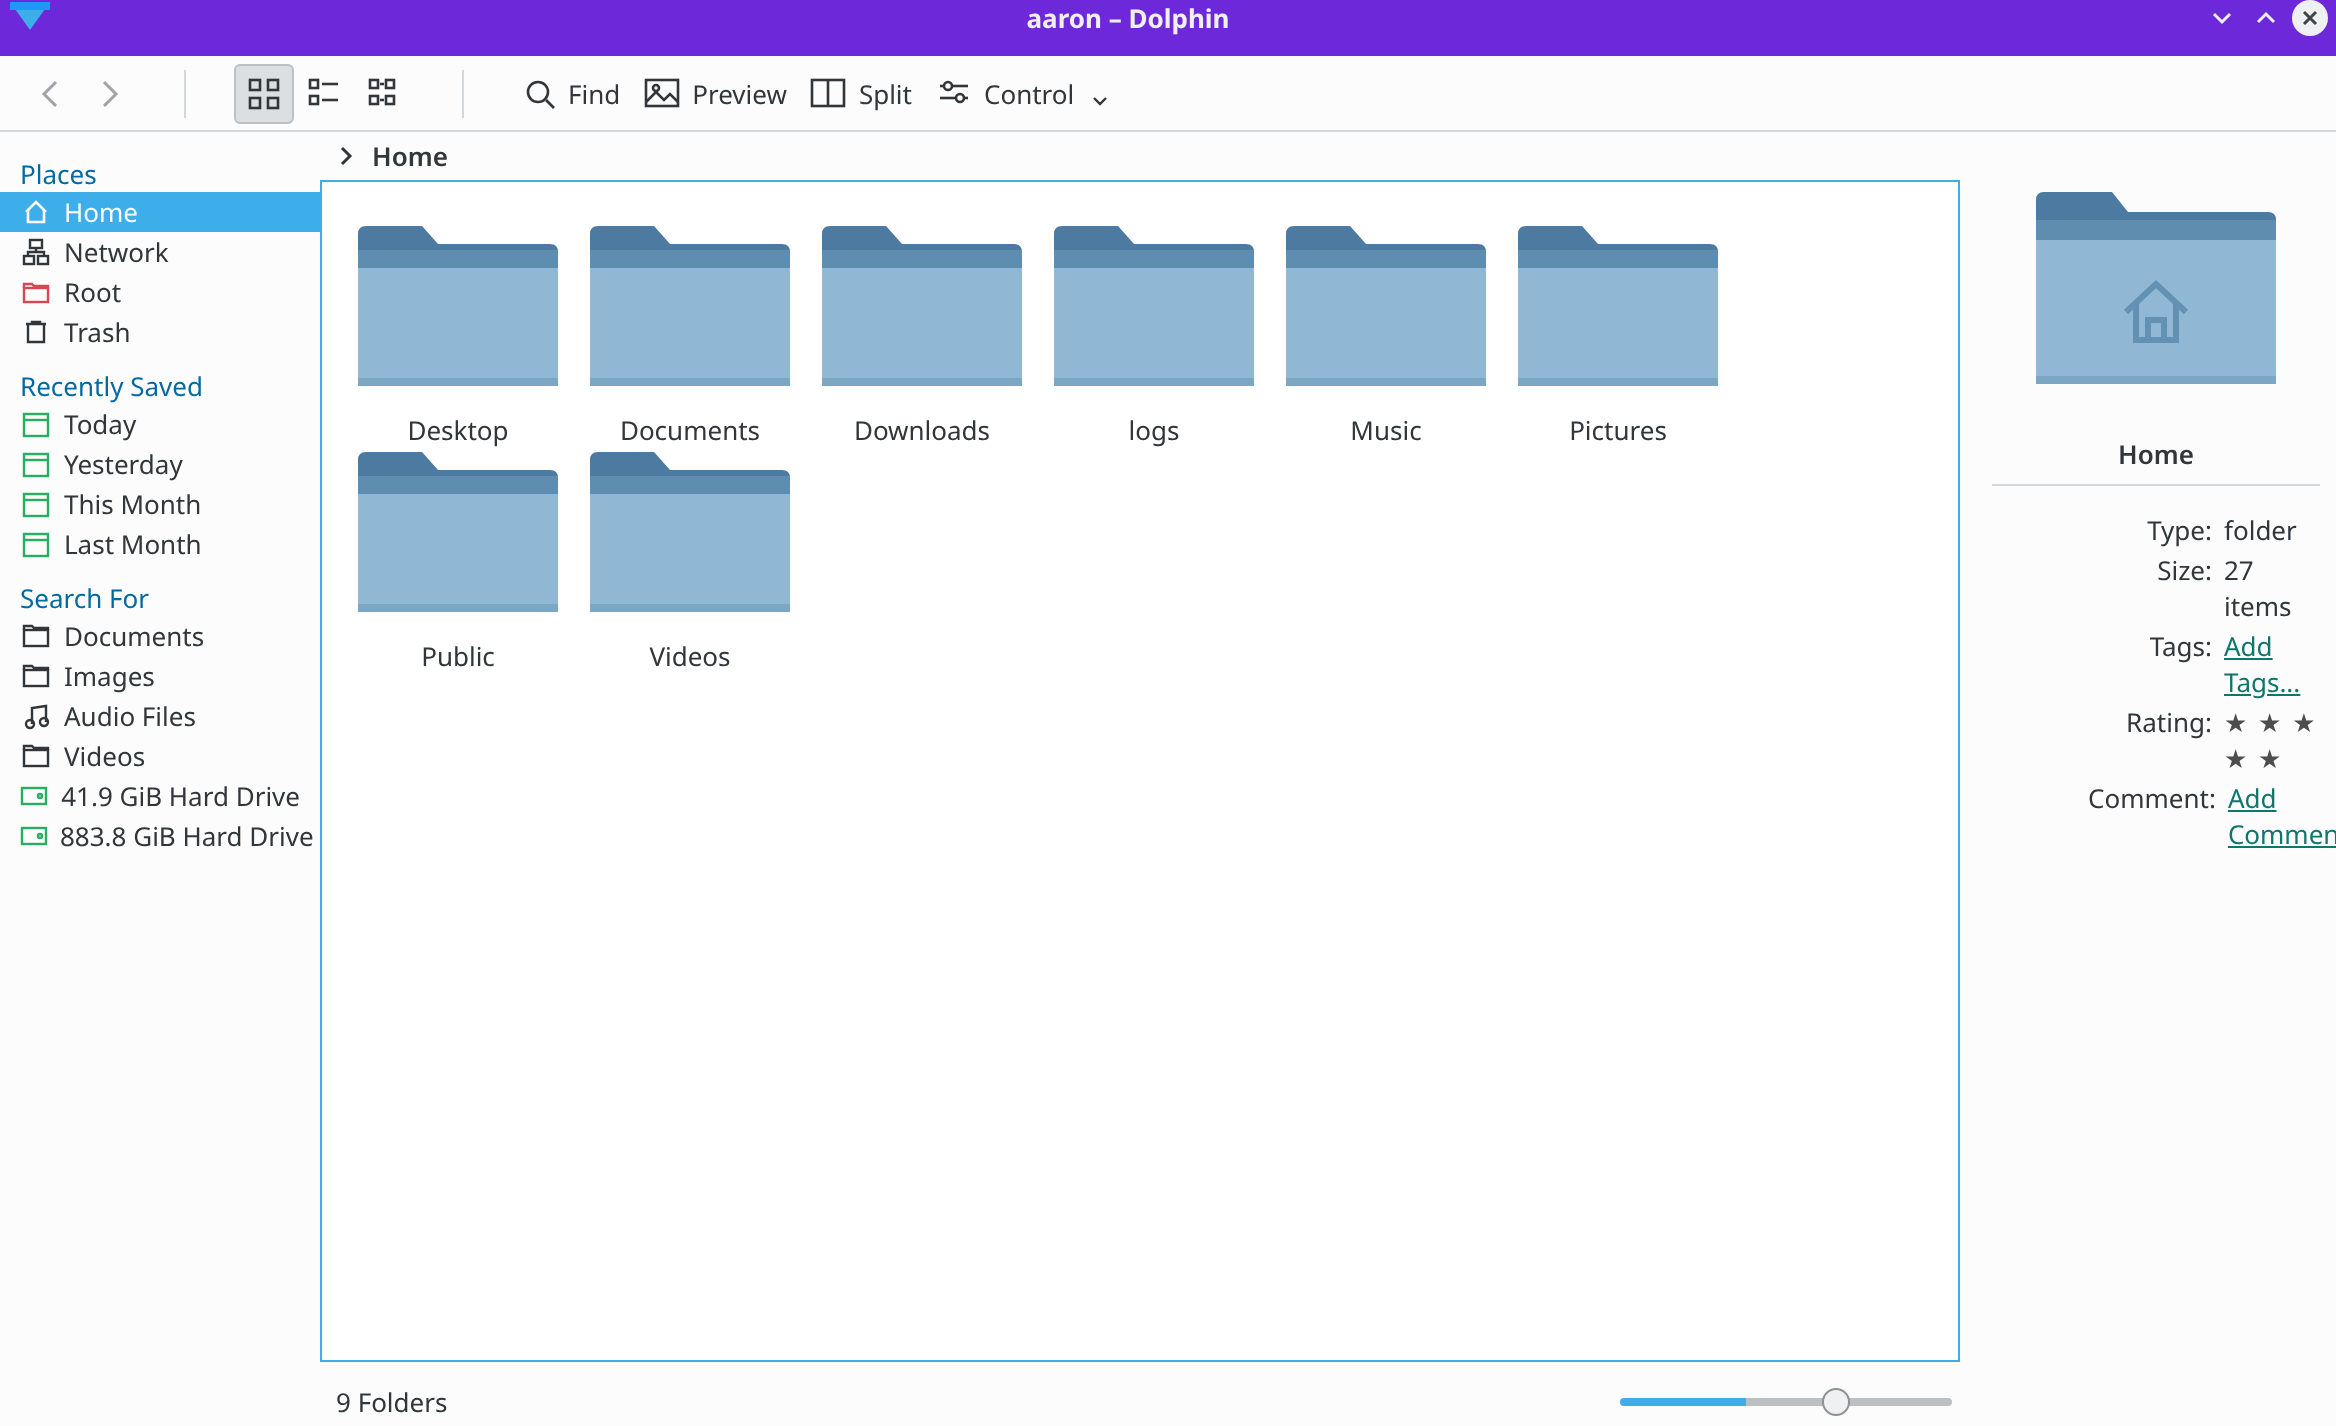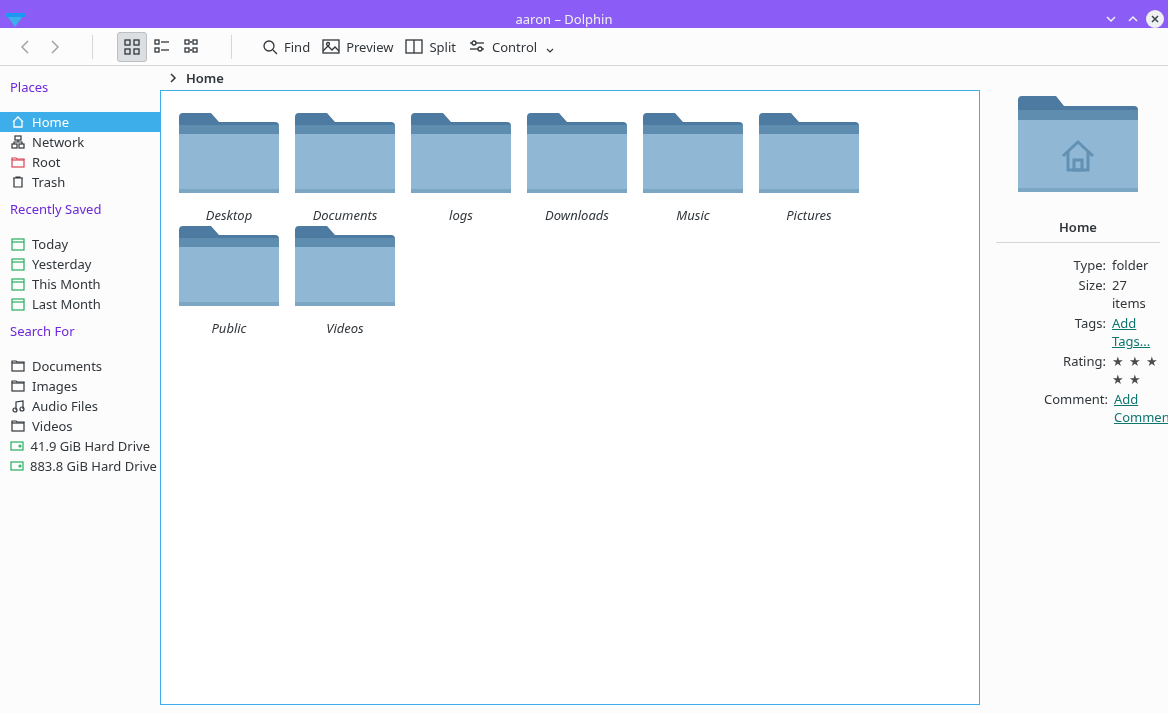"aaron – Dolphin" .titlebar { align-items: flex-end -> flex-start; background: #8b5cf6 -> #6d28d9; font-weight: none -> bold }
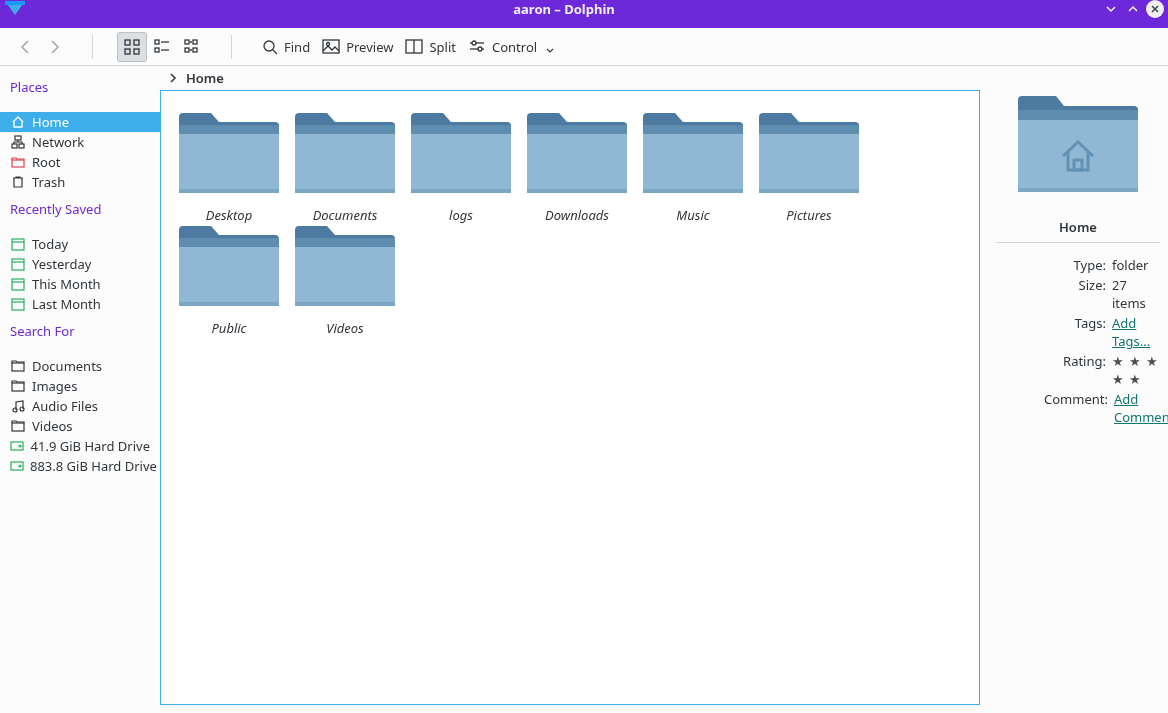"Places" .shead { color: #6d28d9 -> #0369a1; padding: 8px 10px 16px 10px -> 8px 10px 0 10px }
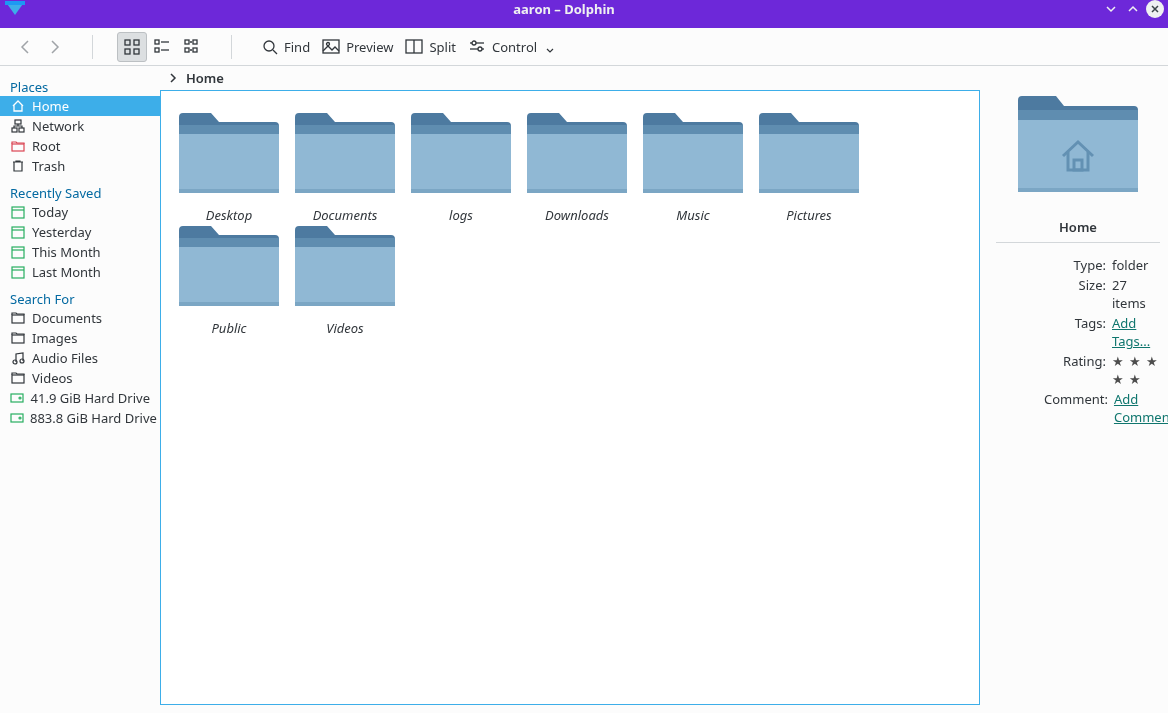"Desktop" .fileArea { font-style: italic -> none }
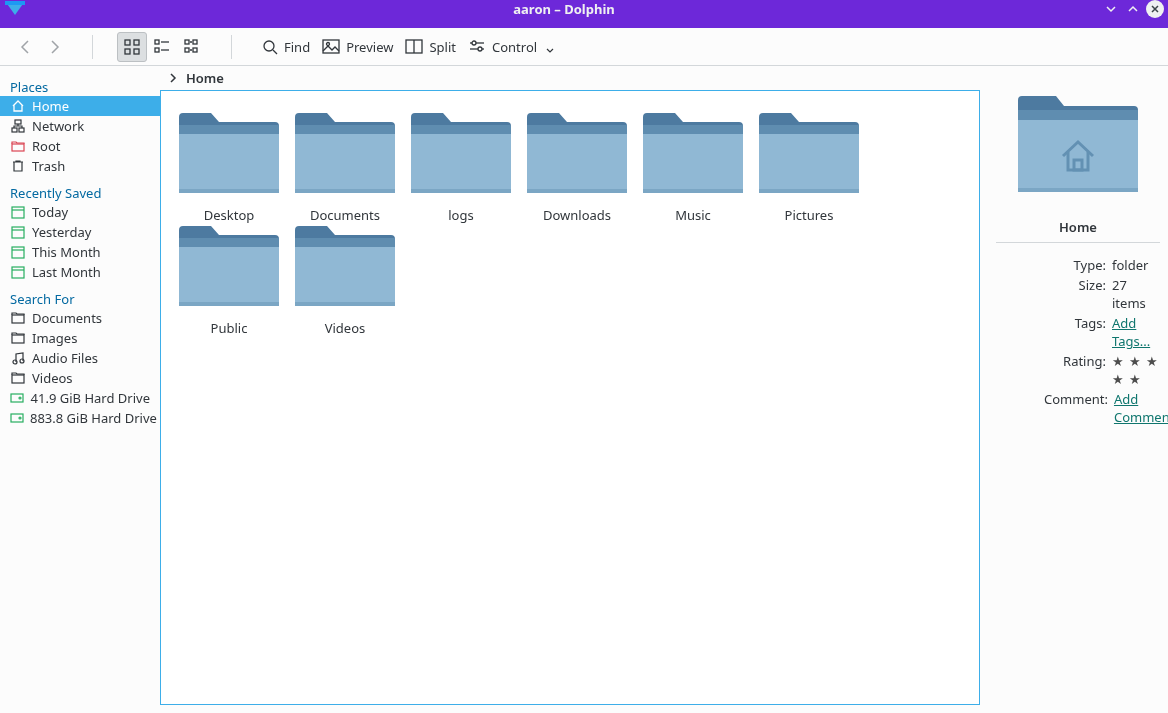"logs" div.folder { order: before "Downloads" -> after "Downloads" }
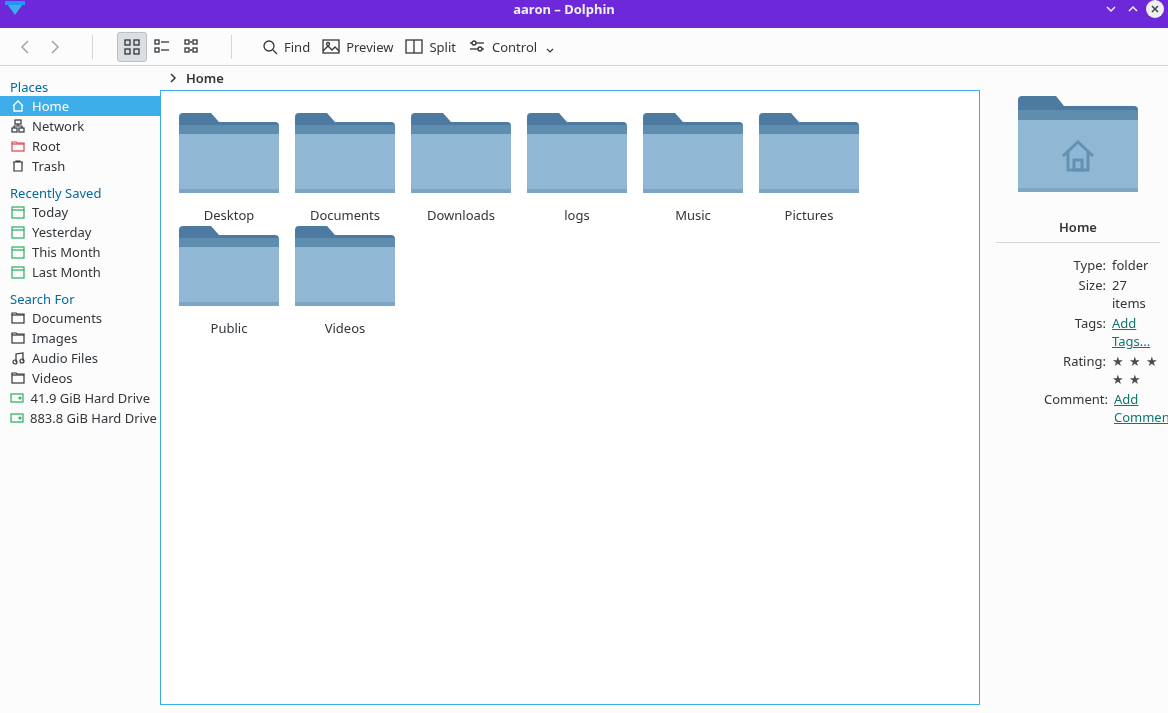"9 Folders" div.statusbar { html: none -> <div> <span>9 Folders</span> <span></span> <div> <div></div> <div></div> </div> </div> }
